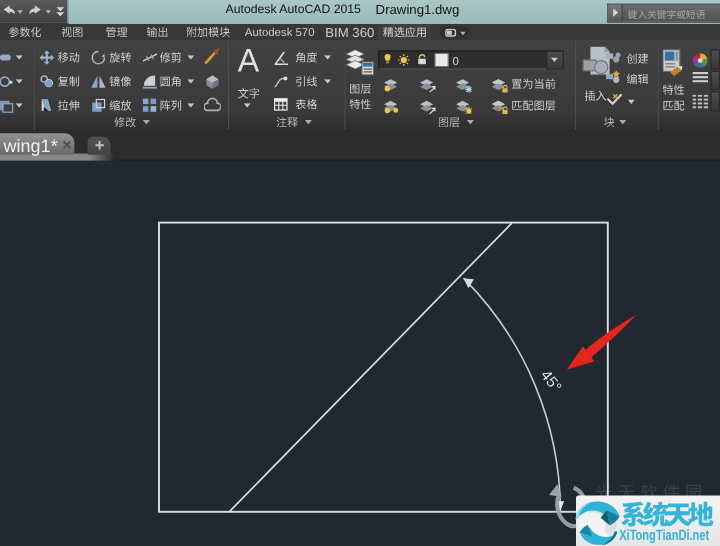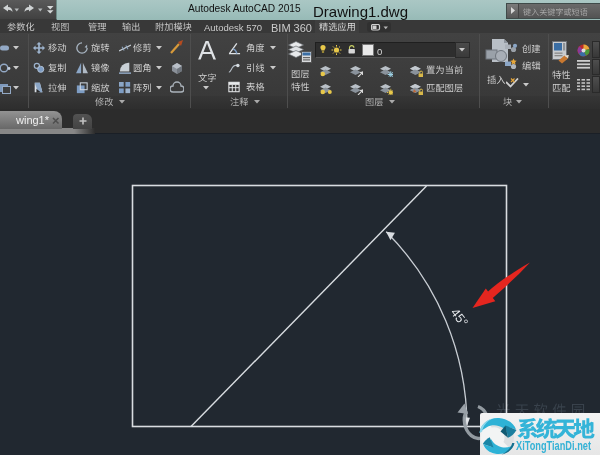"Drawing1.dwg" div.abs { font-size: 15px -> 11px }
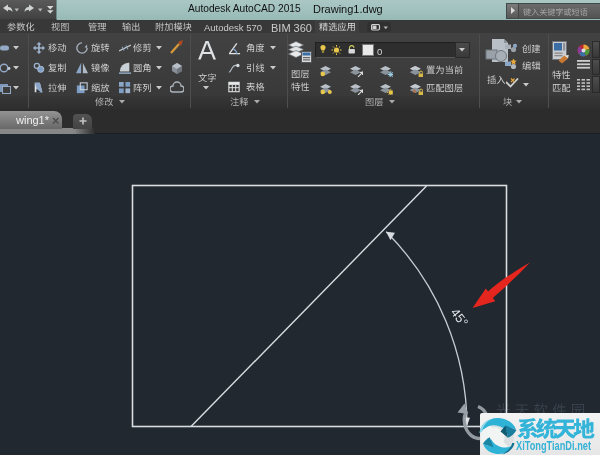"wing1*" div.abs { font-size: 11px -> 15px; left: 16px -> 3px }
